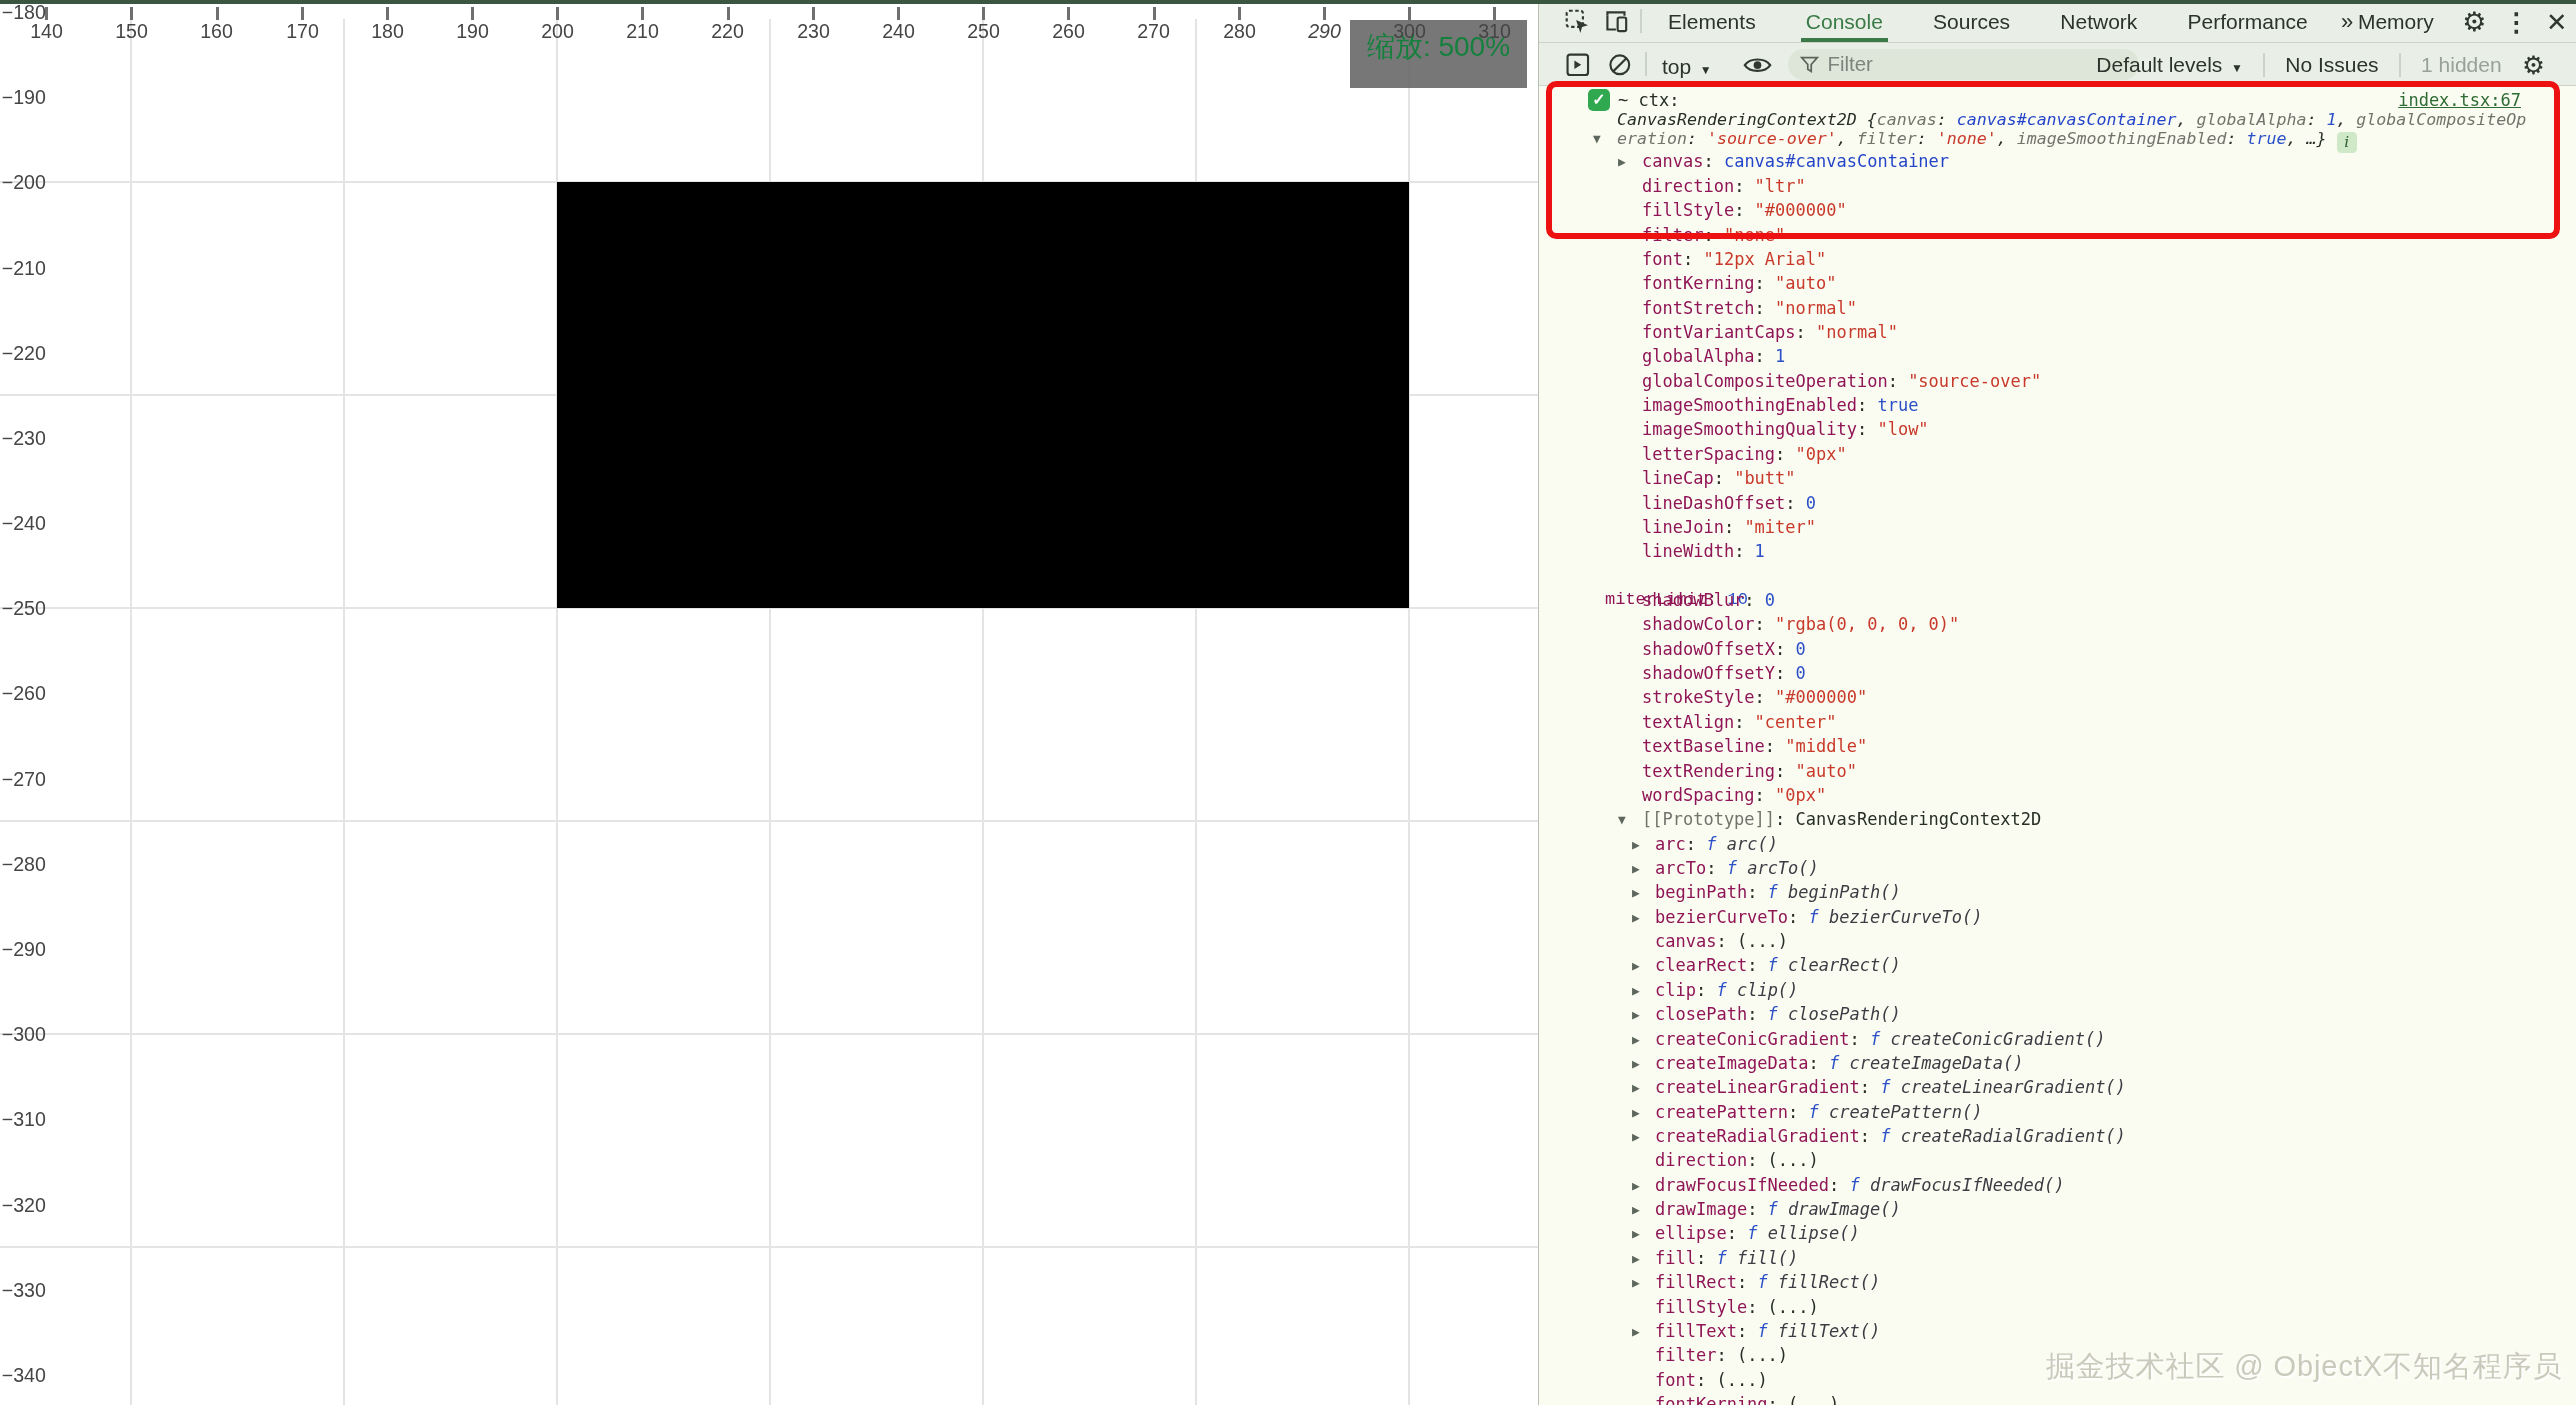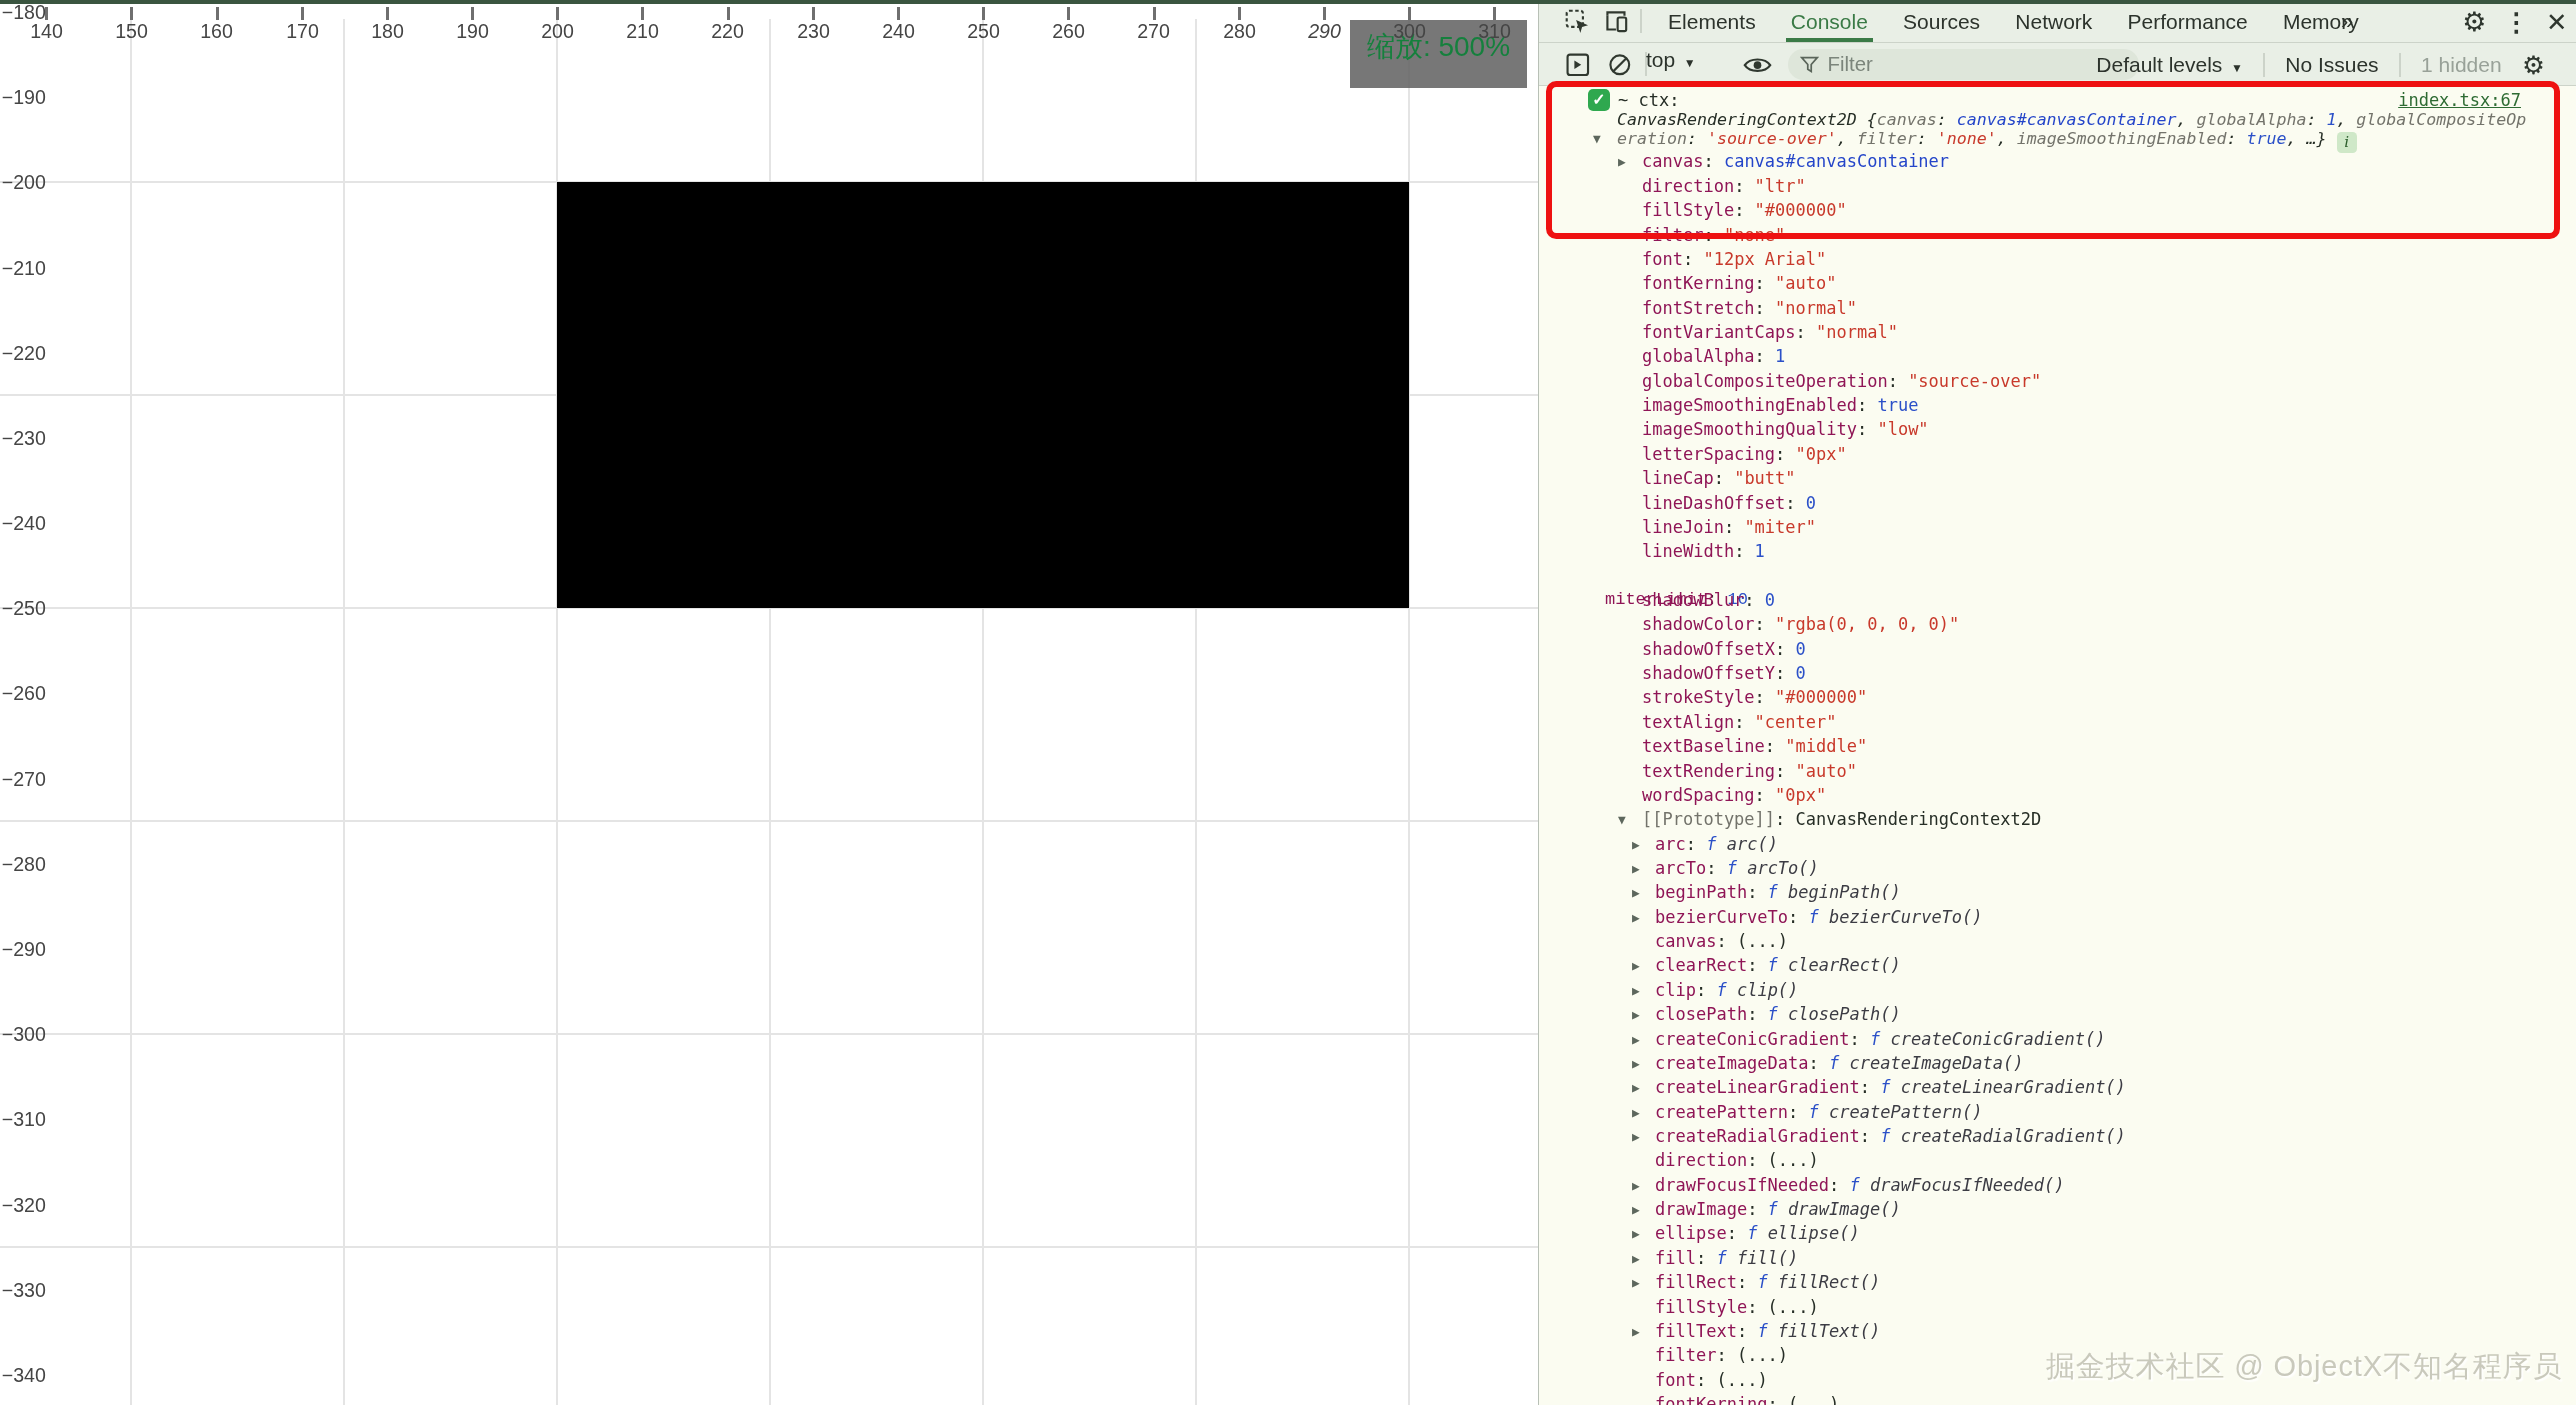"Elements" #tabs { gap: 25px -> 40px }
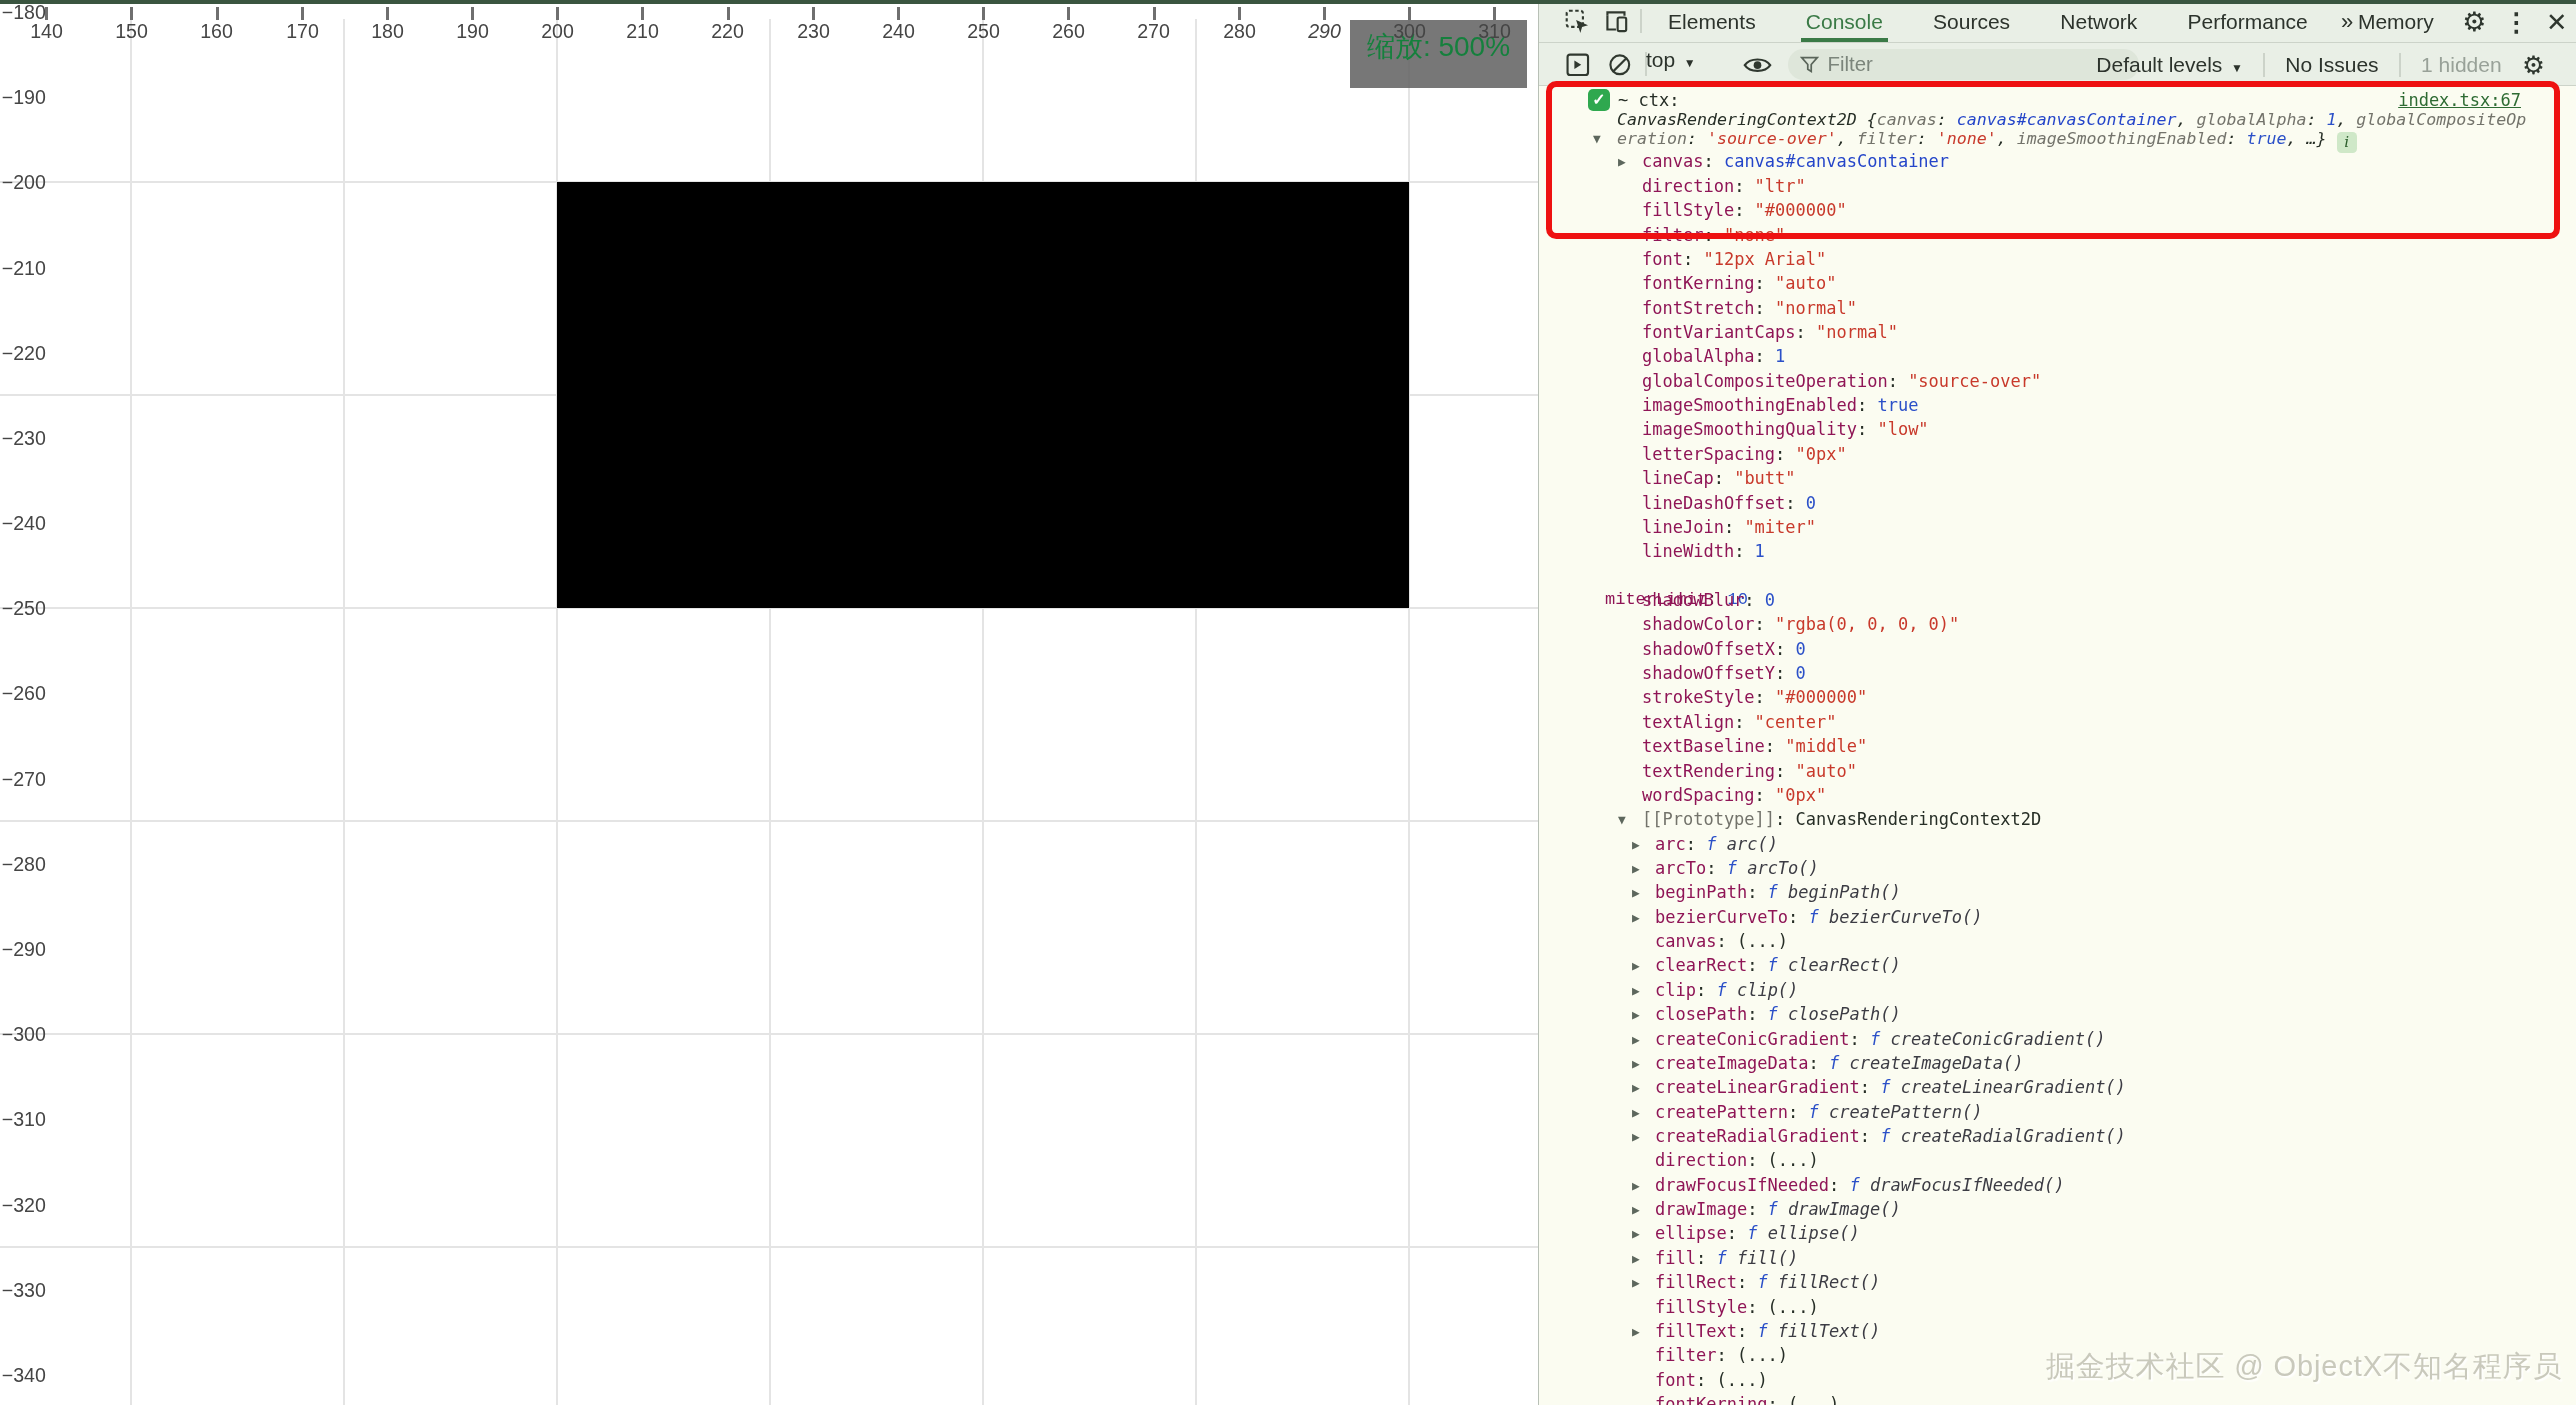"top ▼" #ctx-select { left: 107px -> 123px; line-height: 33px -> 47px }
